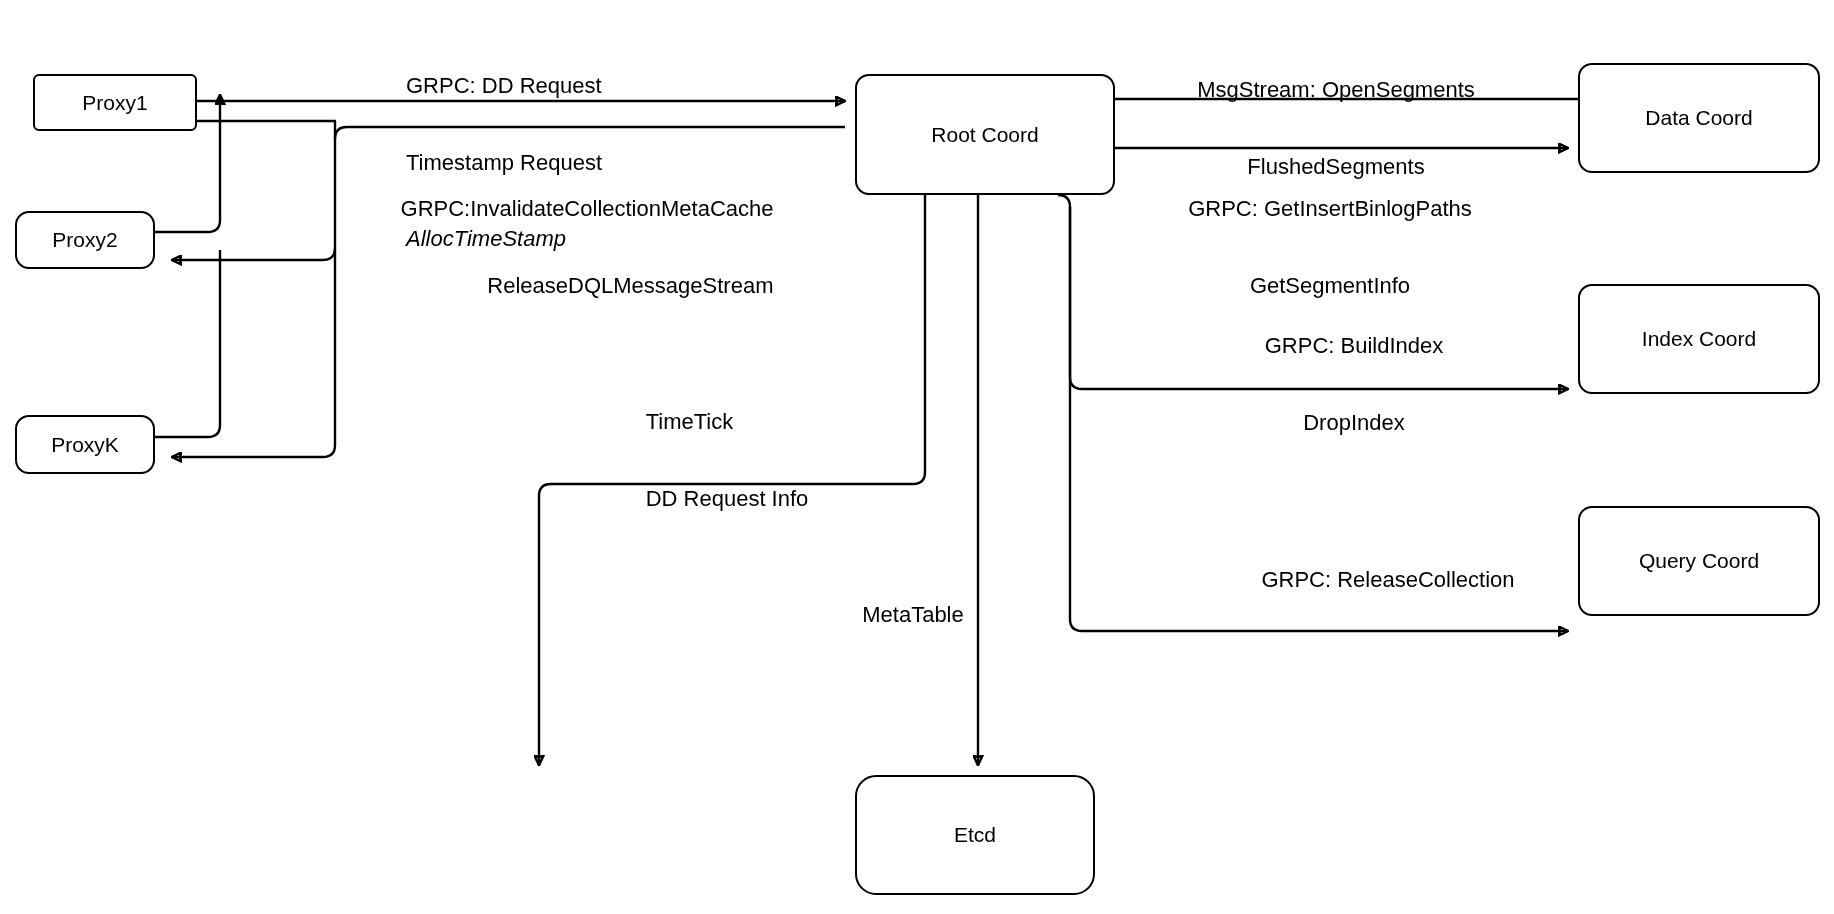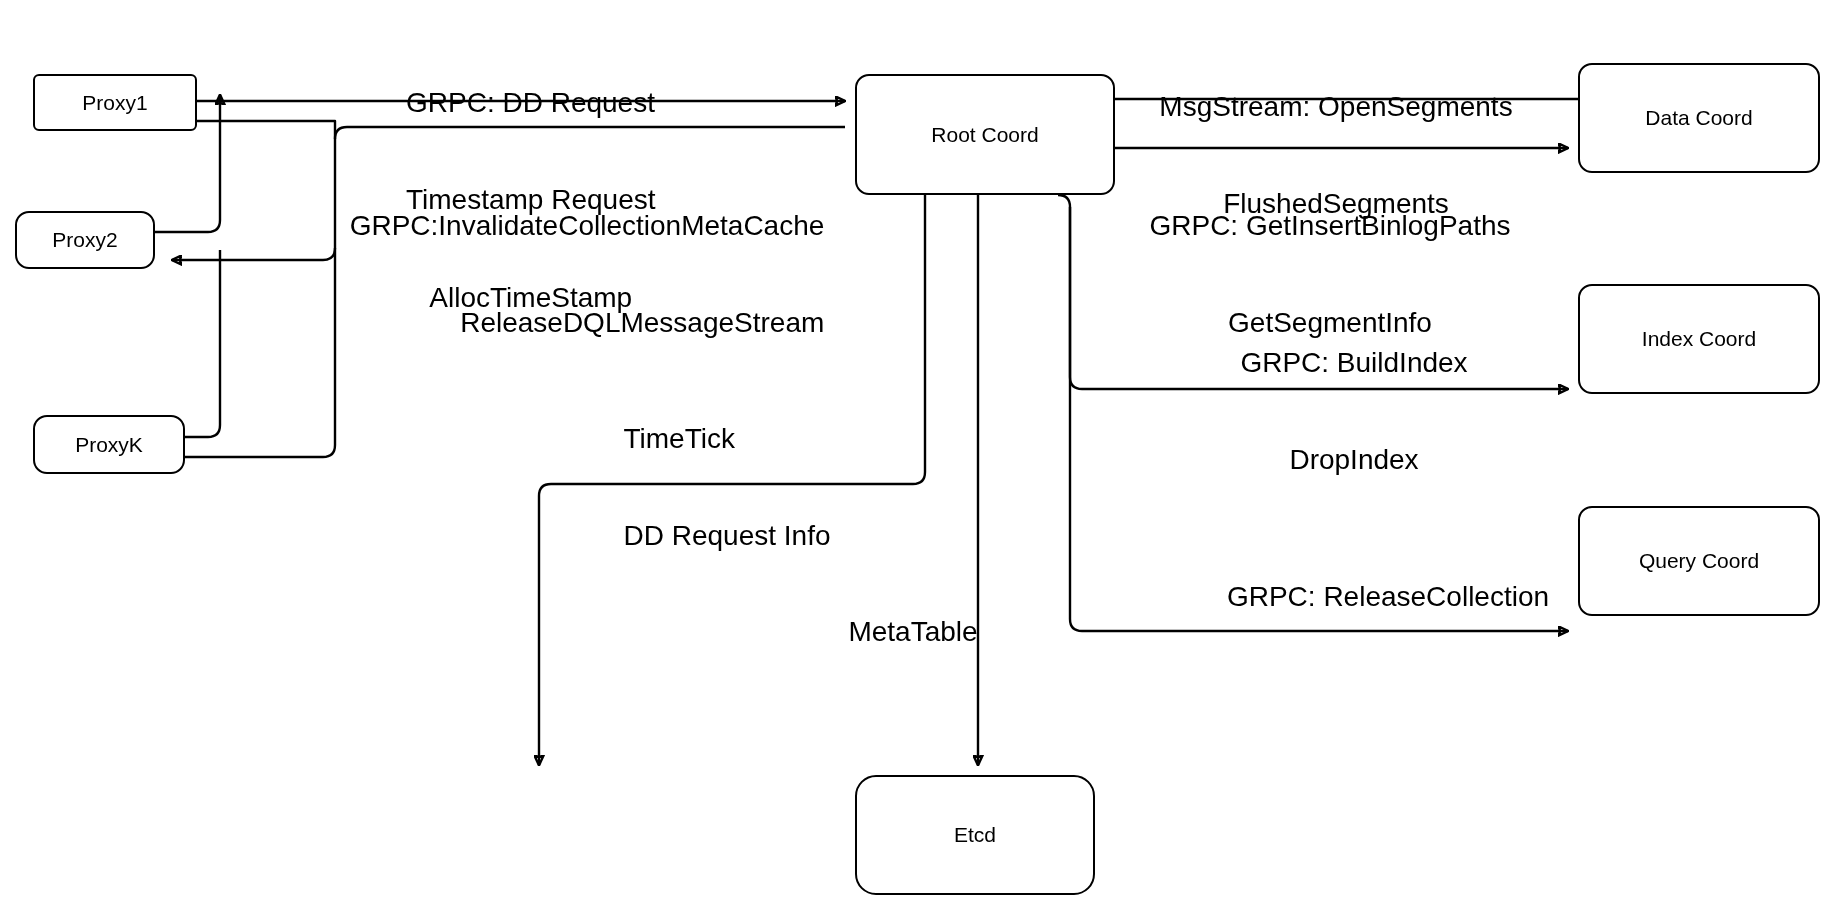"GRPC: DD Request" .edge-label { font-size: 28px -> 22px }
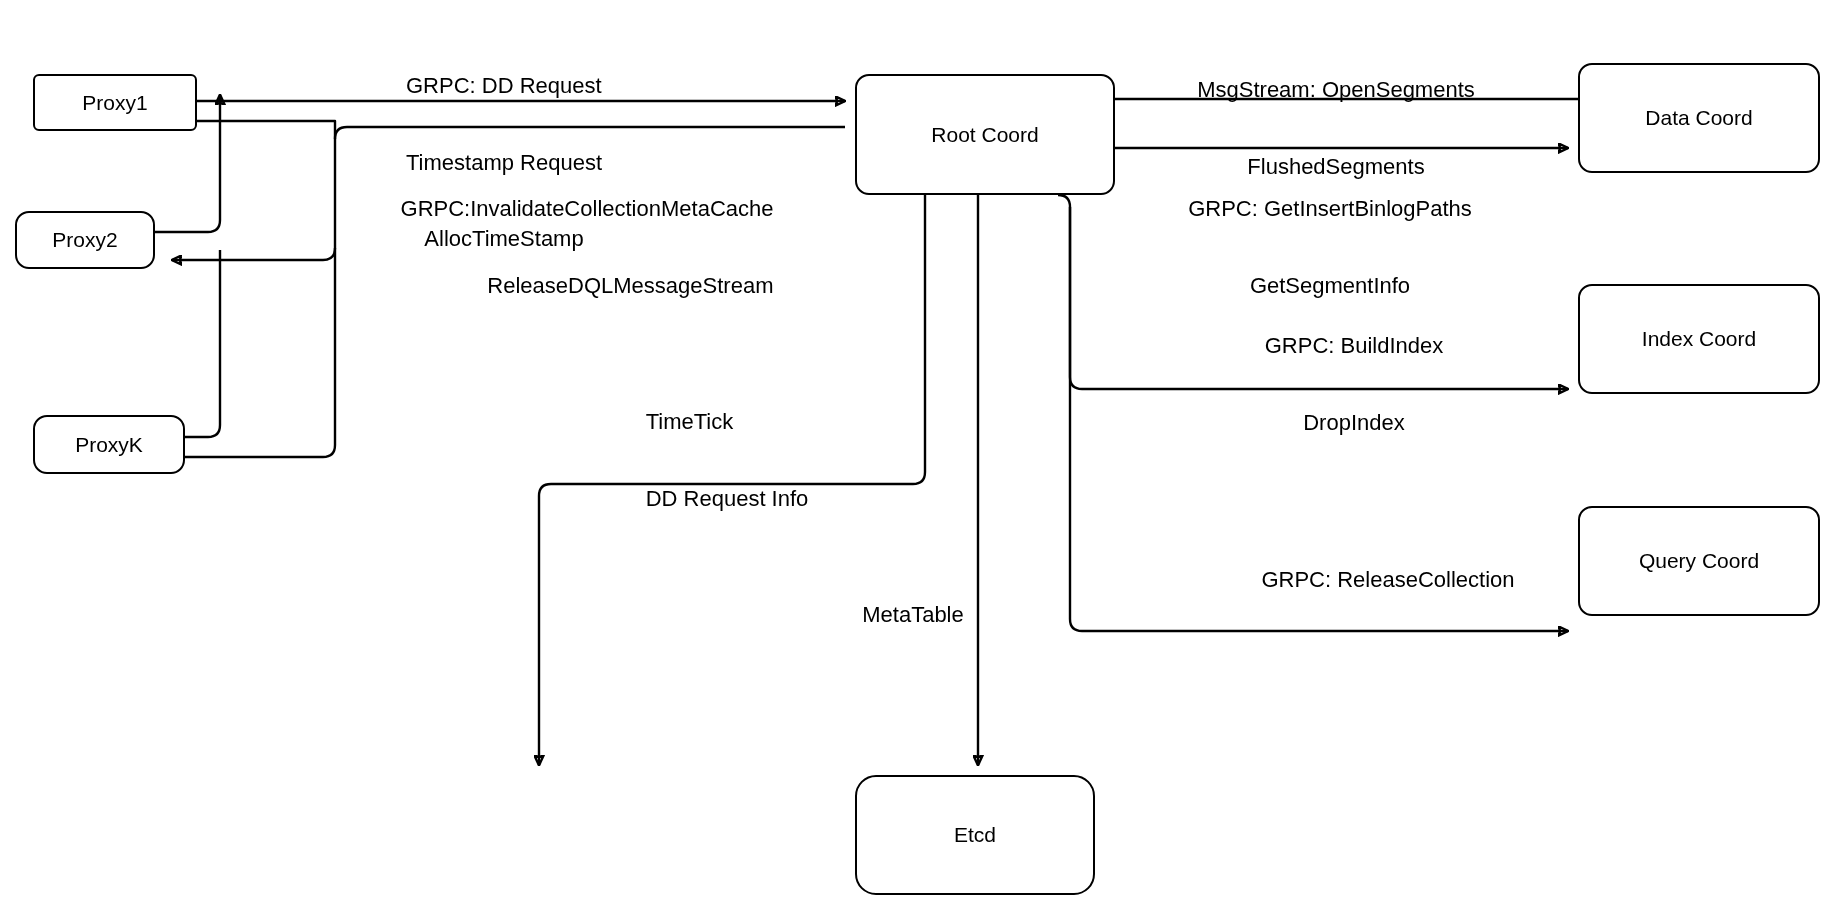"AllocTimeStamp" div { font-style: none -> italic; text-align: center -> left }
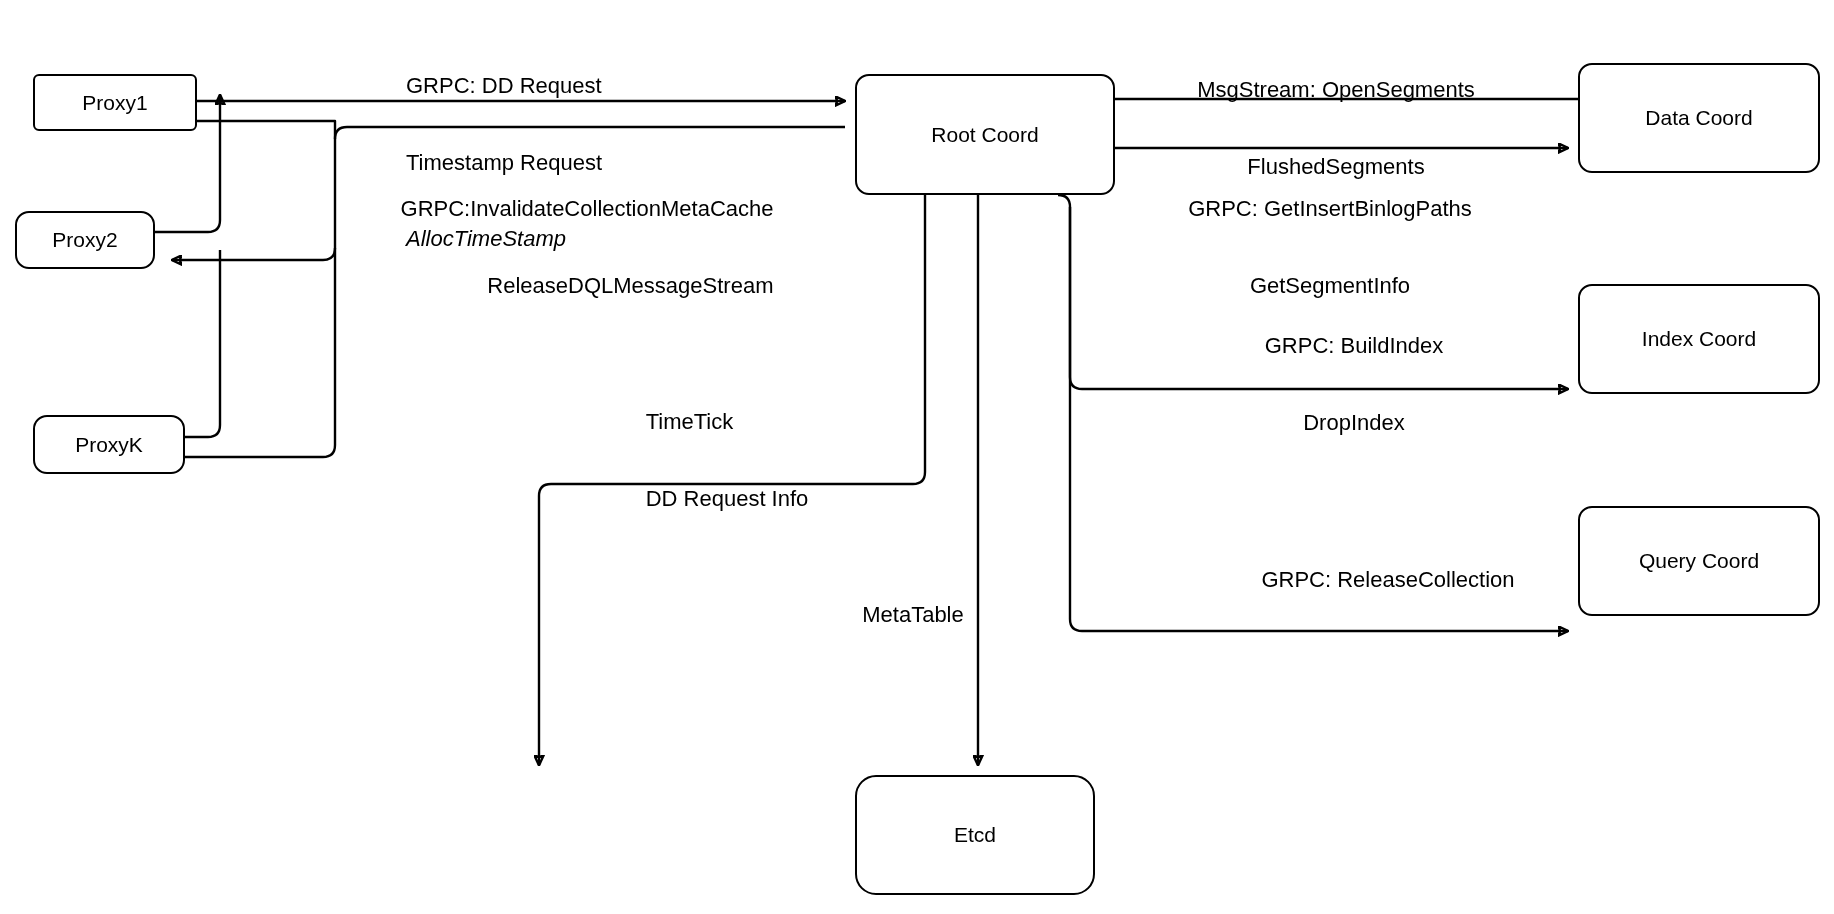"ProxyK" div.node { left: 33px -> 15px; width: 152px -> 140px }
